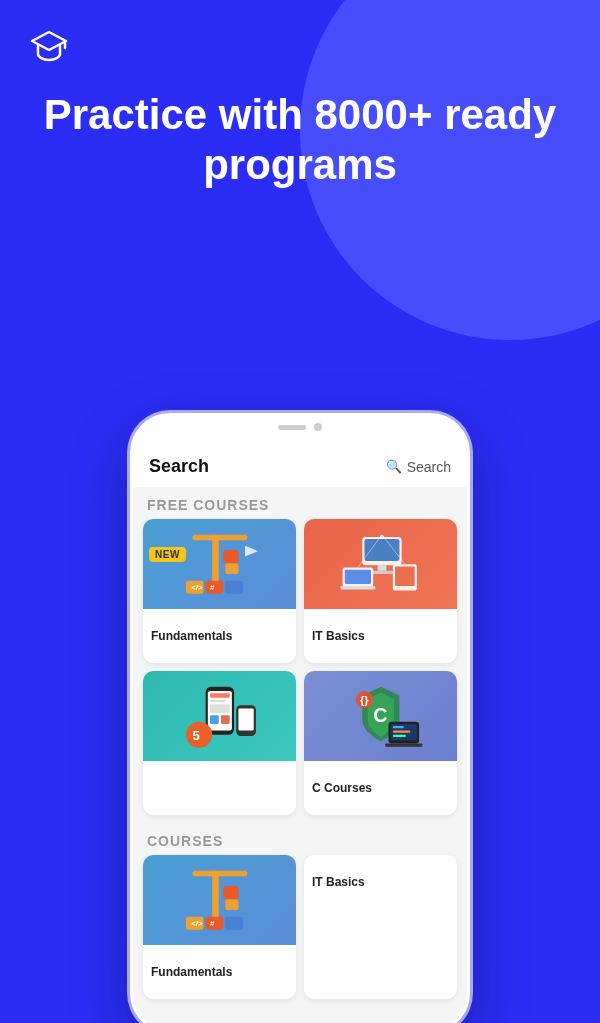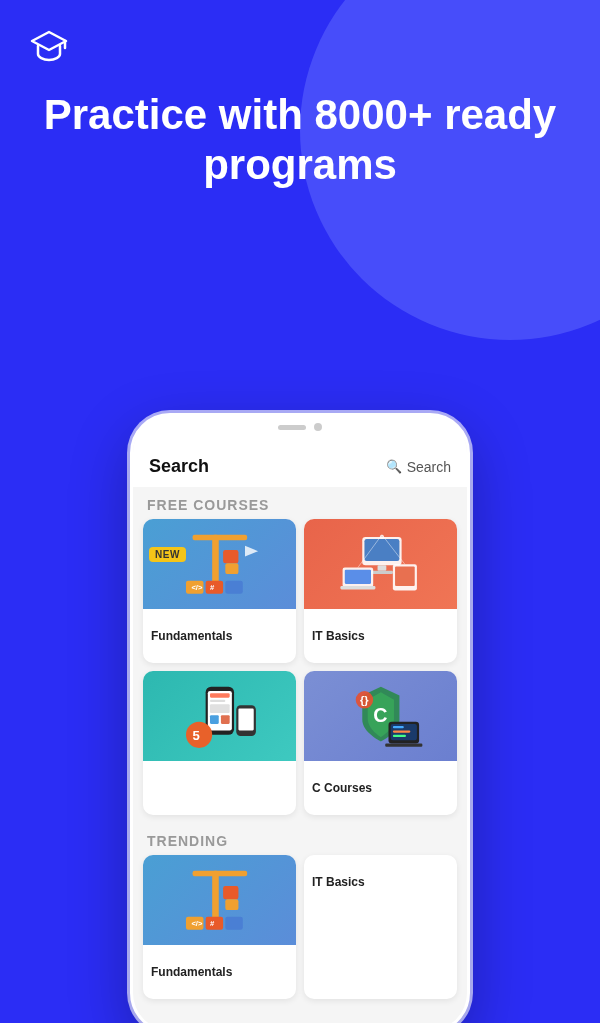"TRENDING" div.section-label { text: TRENDING -> COURSES }
